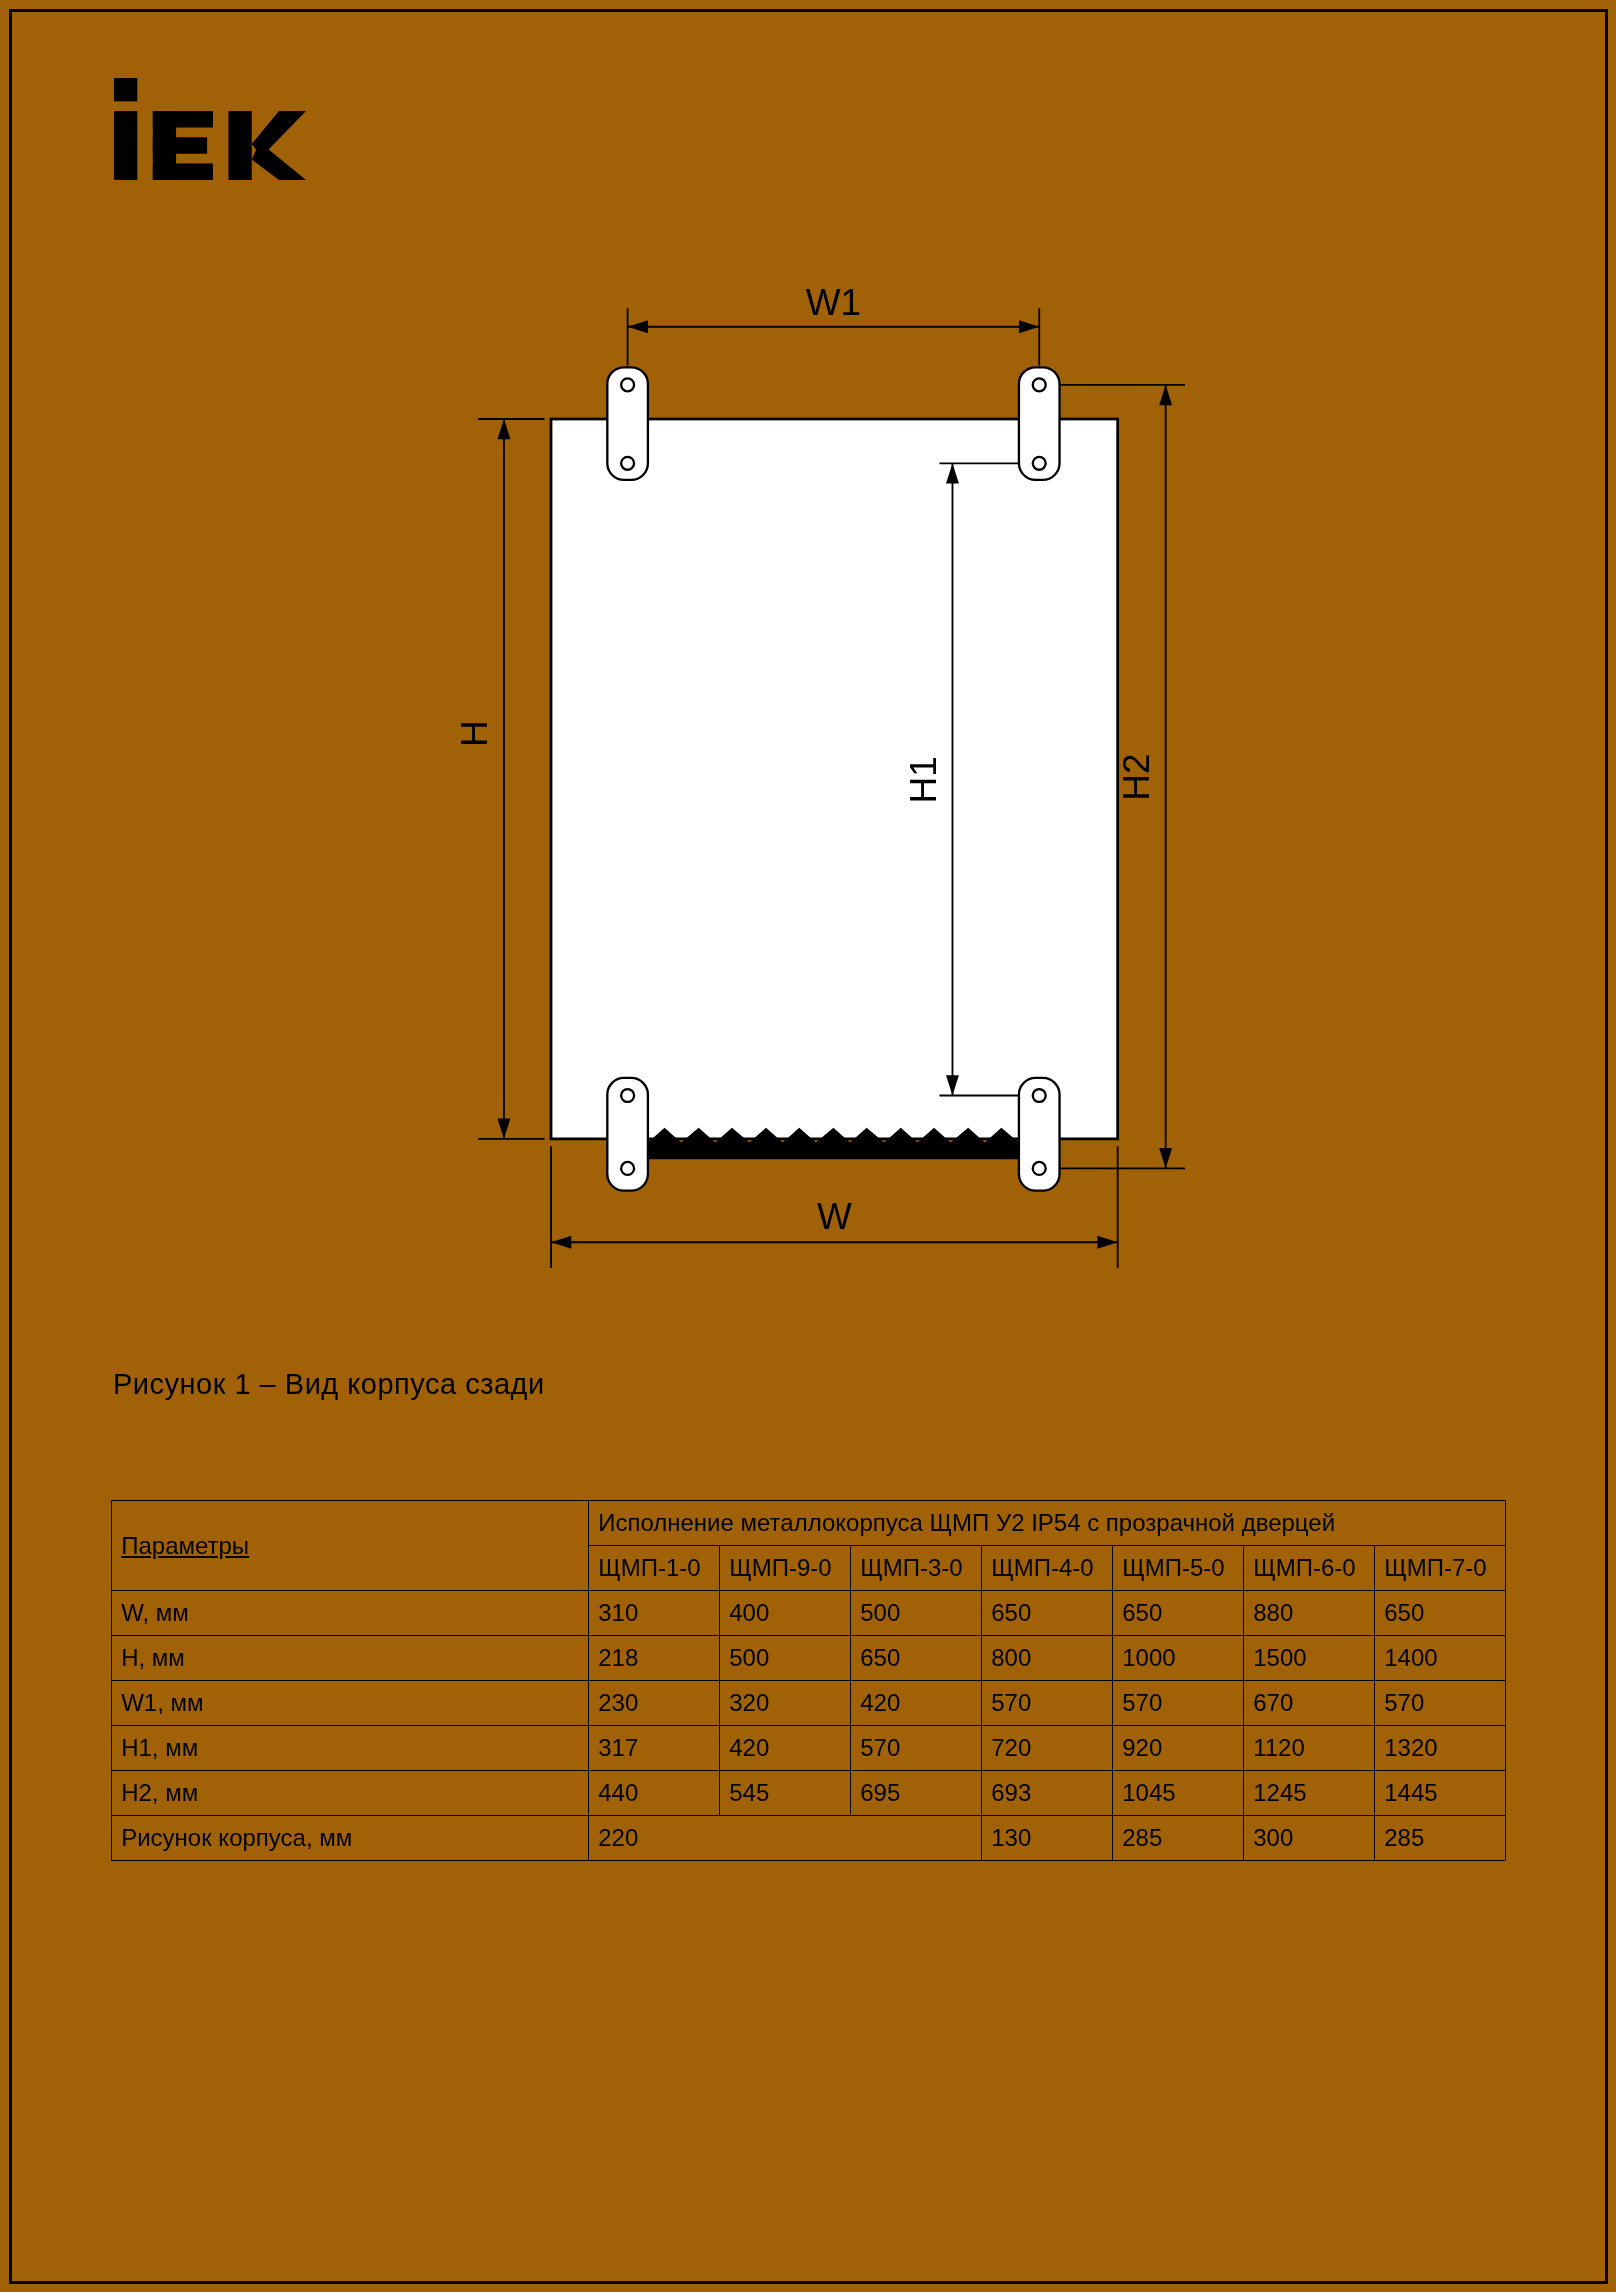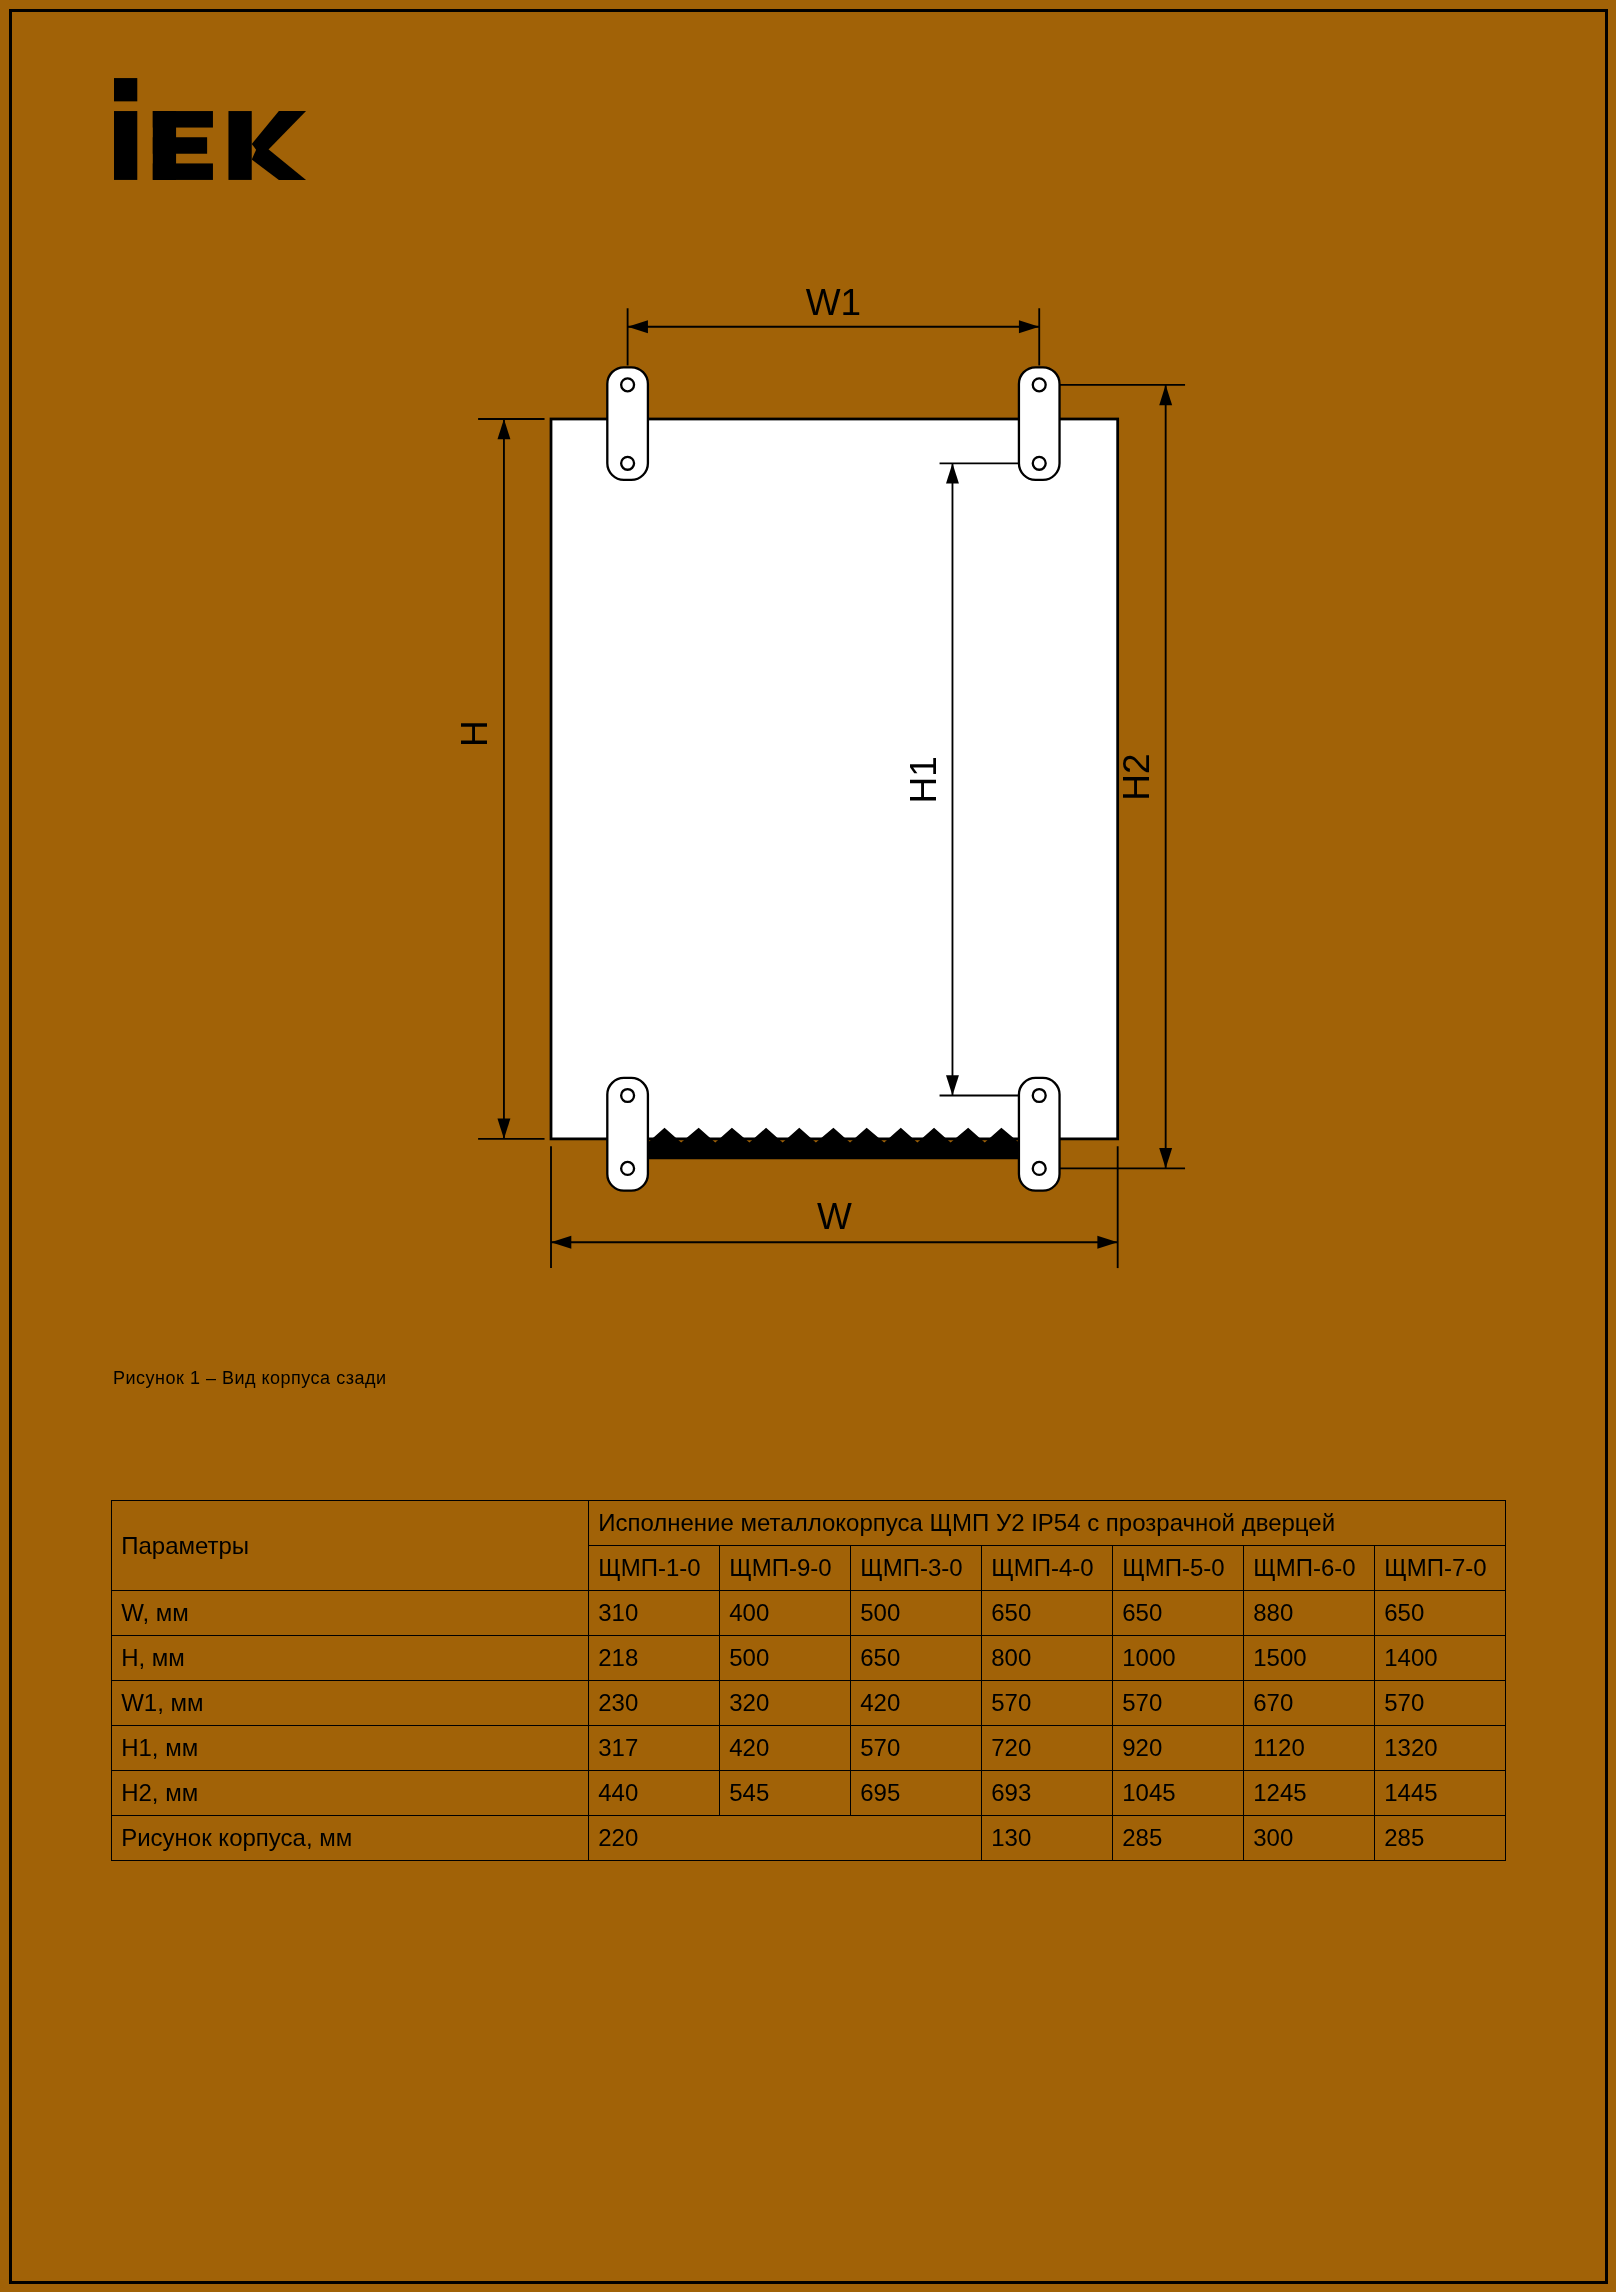"Рисунок 1 – Вид корпуса" .figure-caption { font-size: 18px -> 29px }
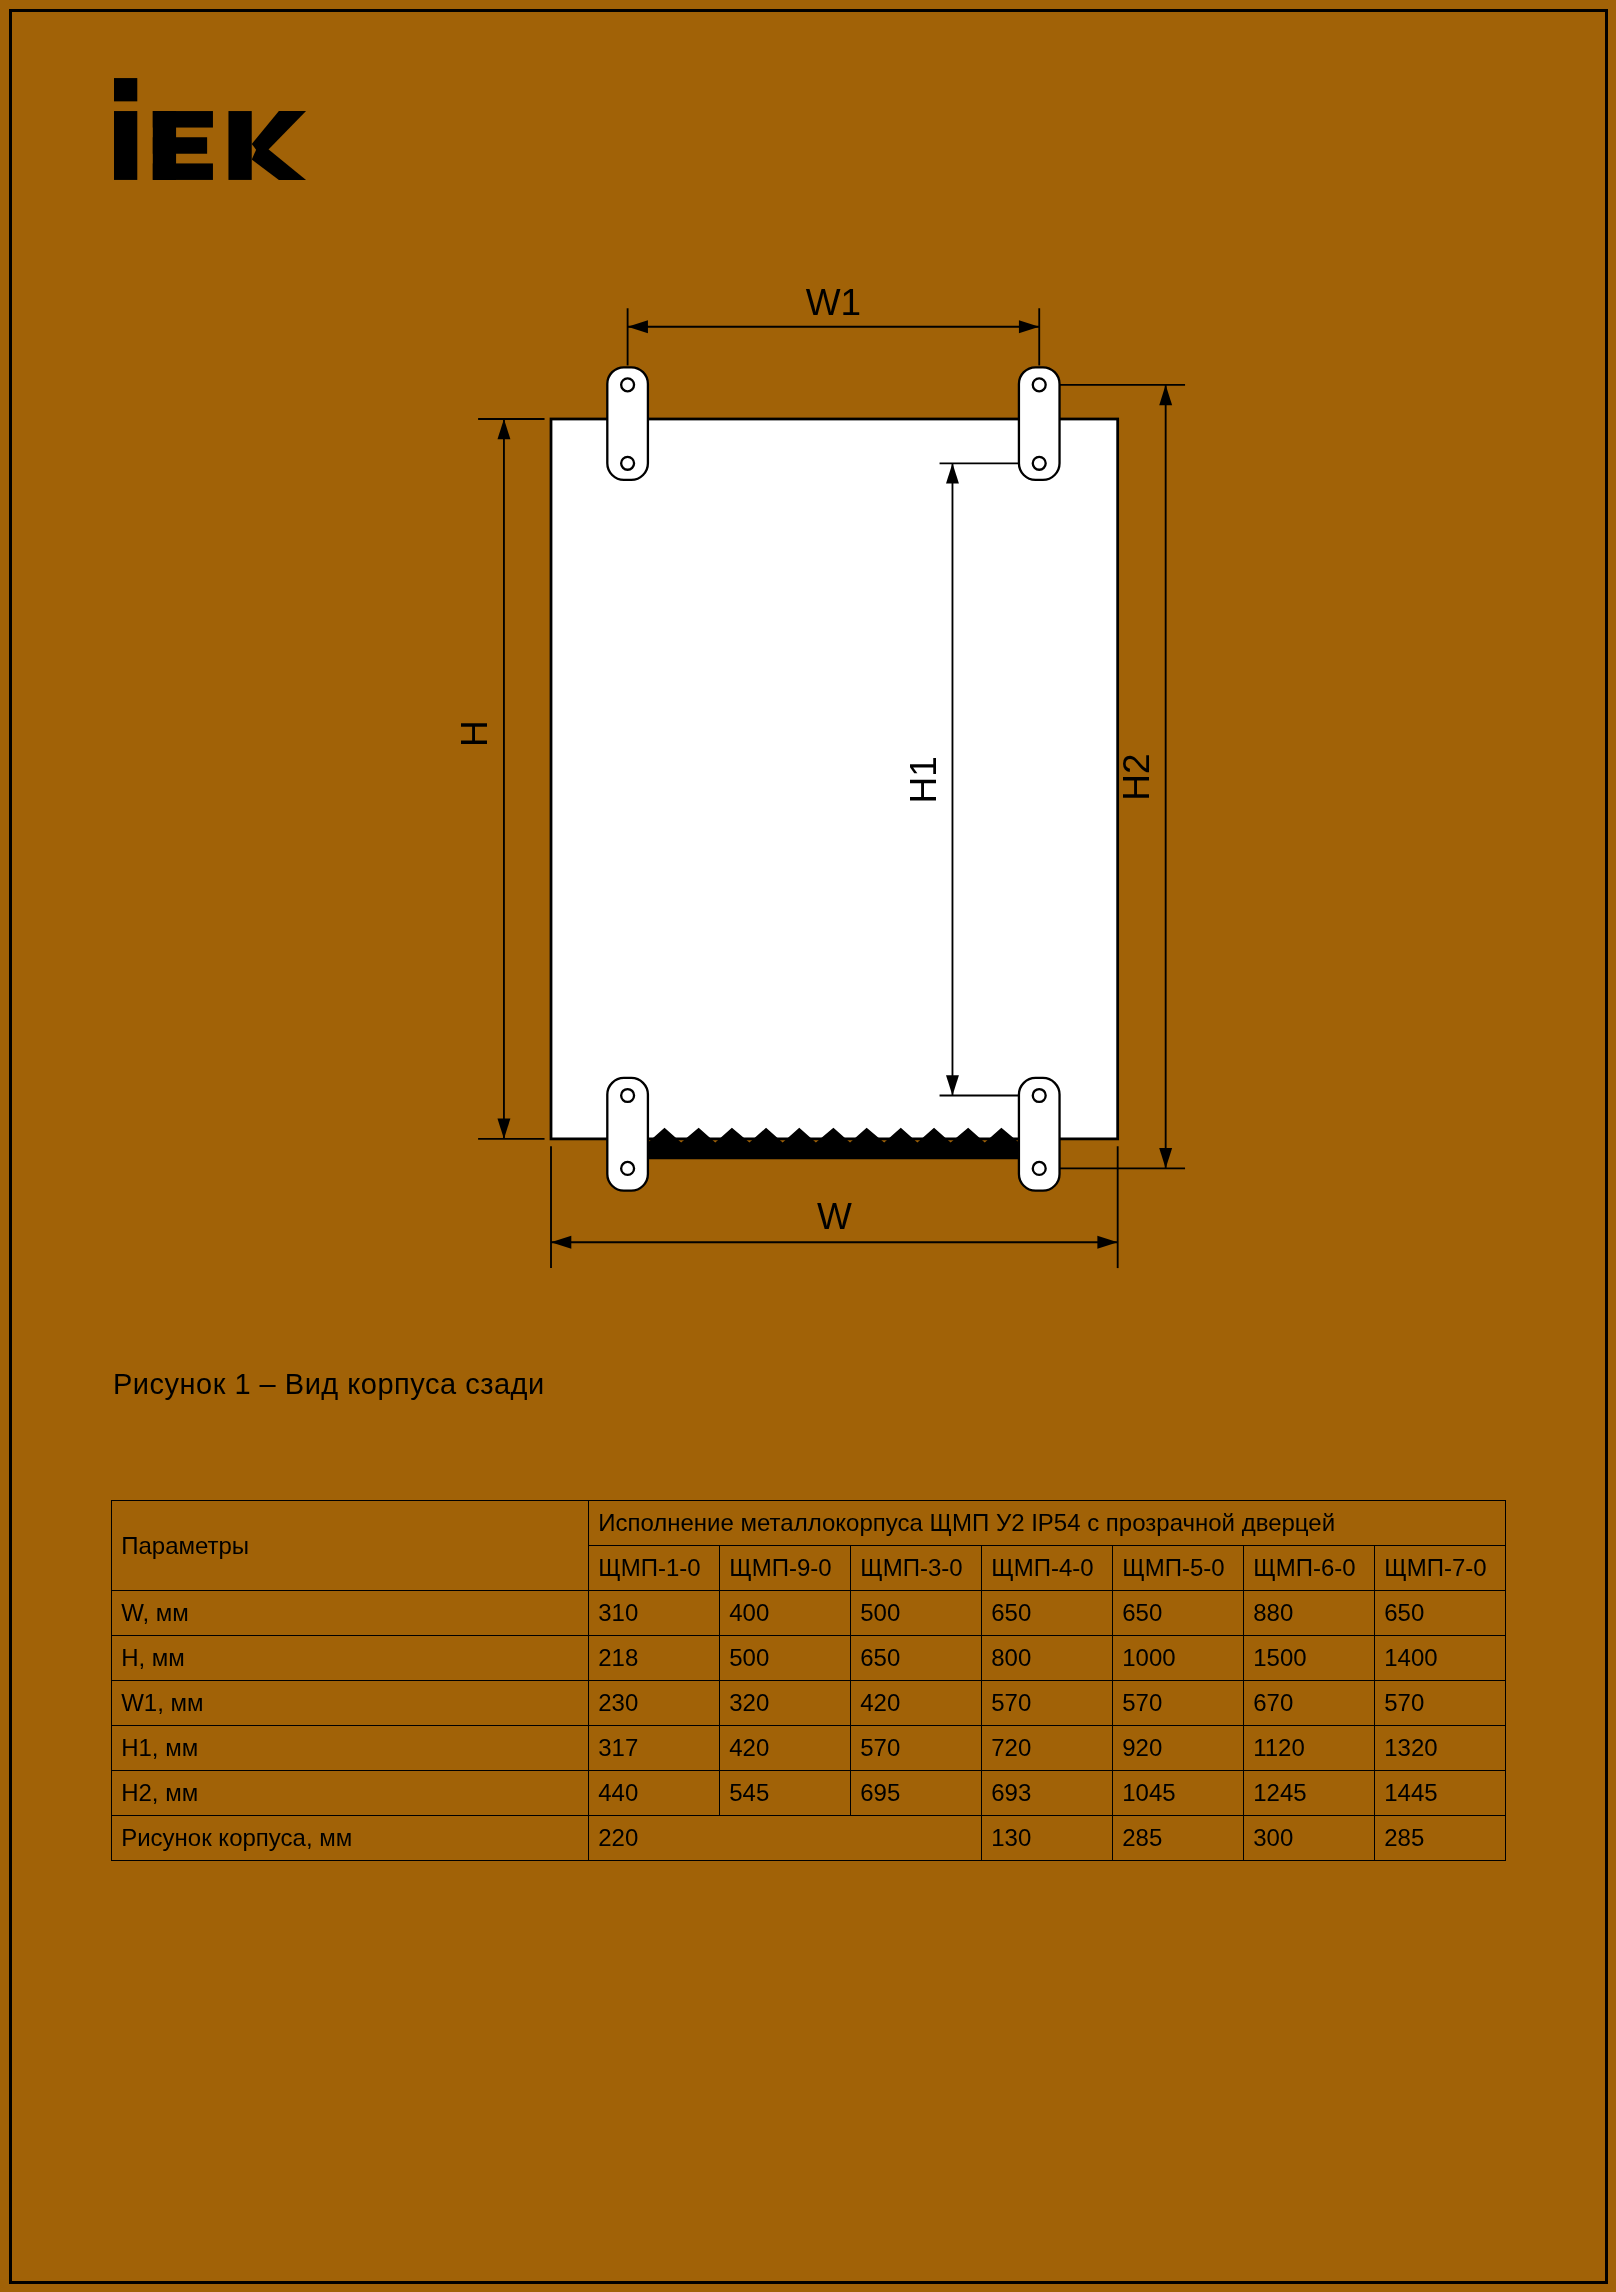"Параметры" td.param-hd { text-decoration: none -> underline }
